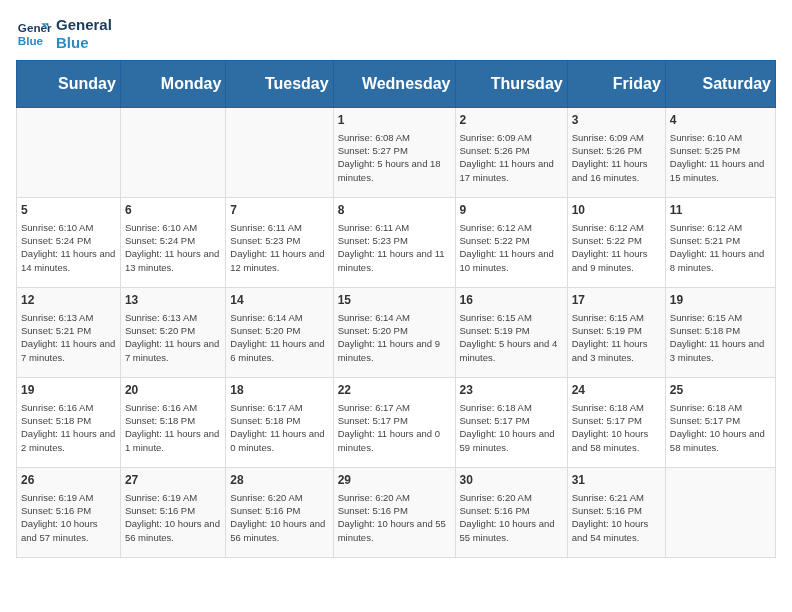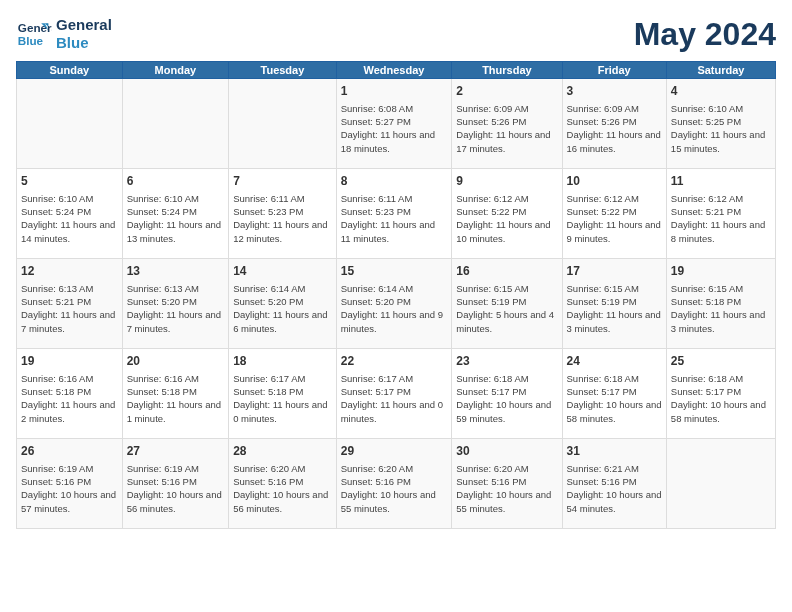"May 2024" div.month-title { html: <div>May 2024</div> -> none }
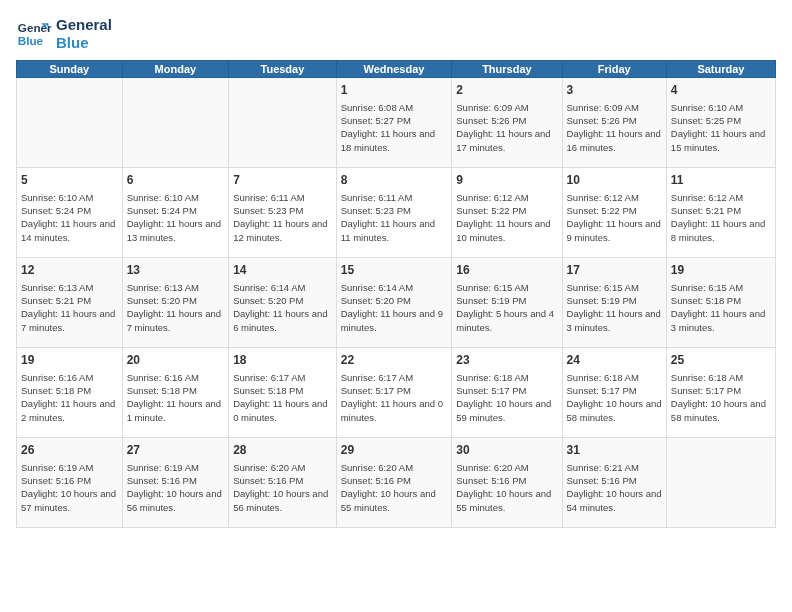"Sunday" thead th { font-size: 11px -> 16px; padding: 2px 4px -> 14px 4px; text-align: center -> right }
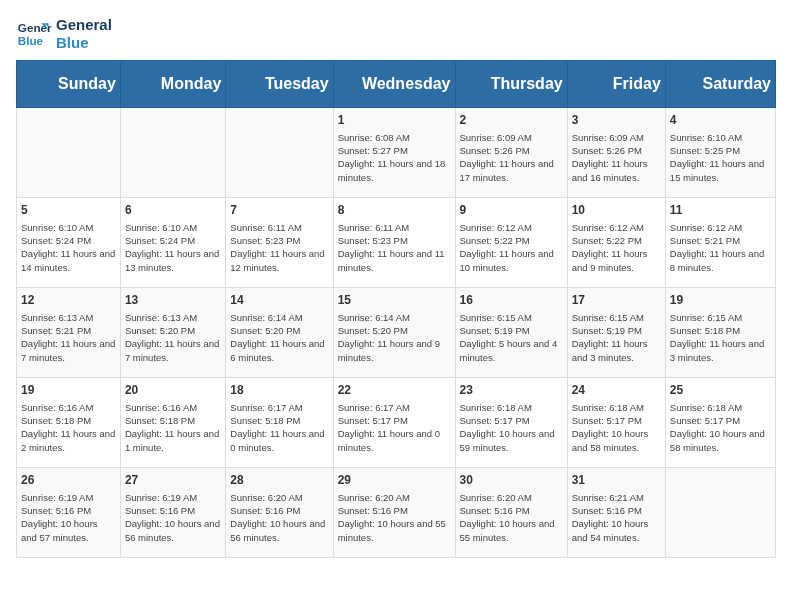"Daylight: 11 hours and 18" div.day-info { text: 11 -> 5 }
